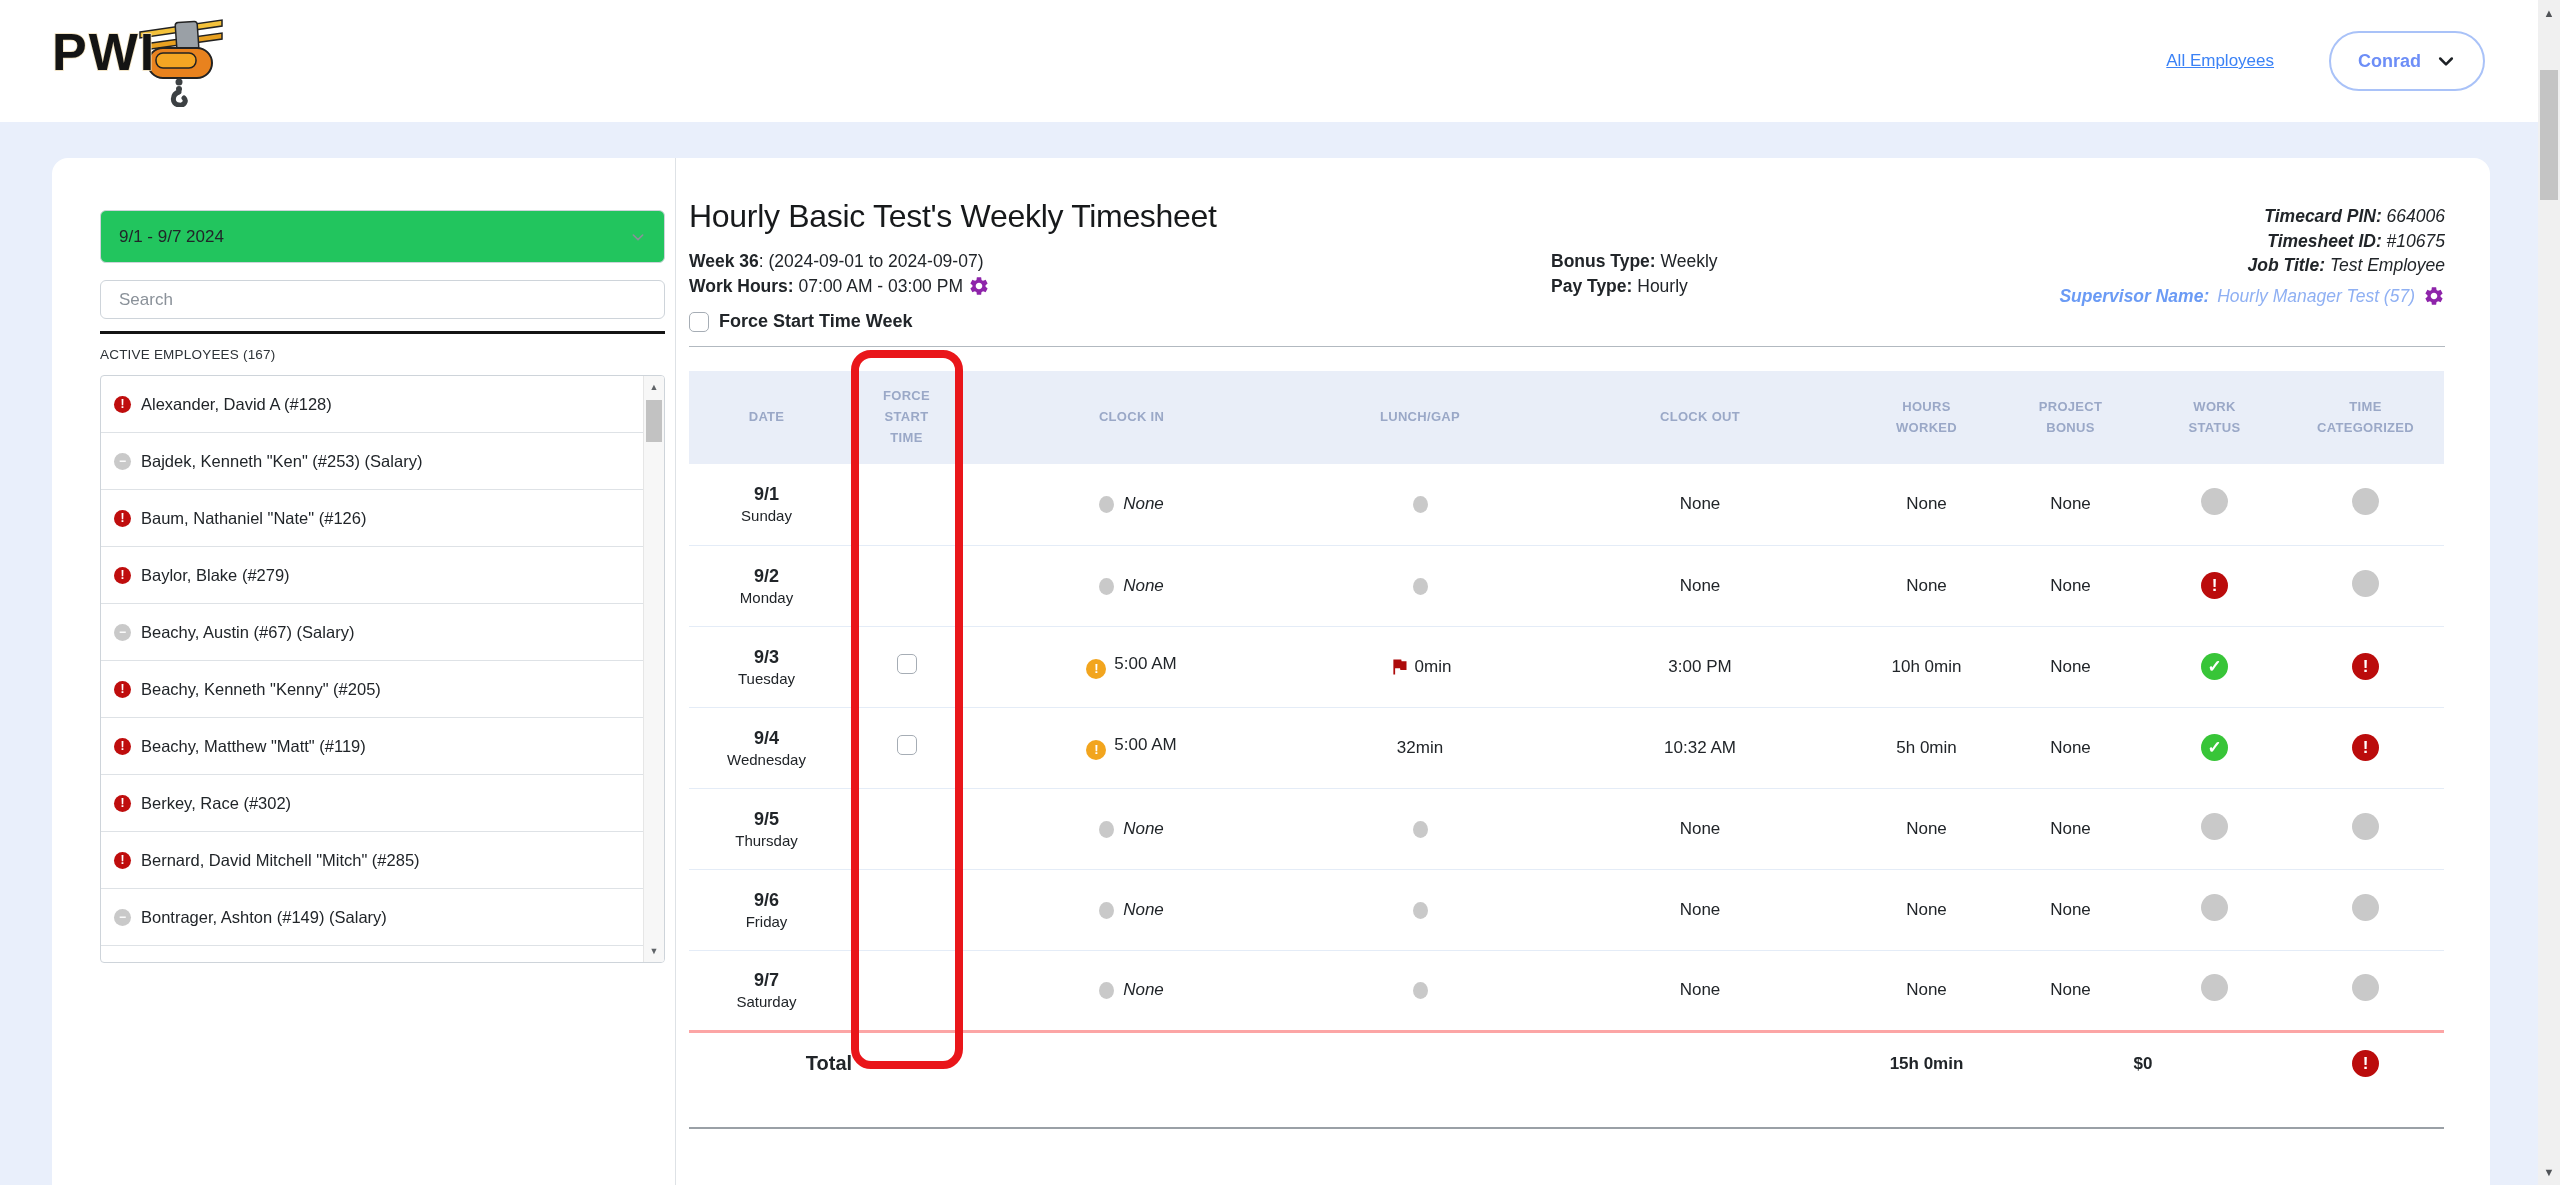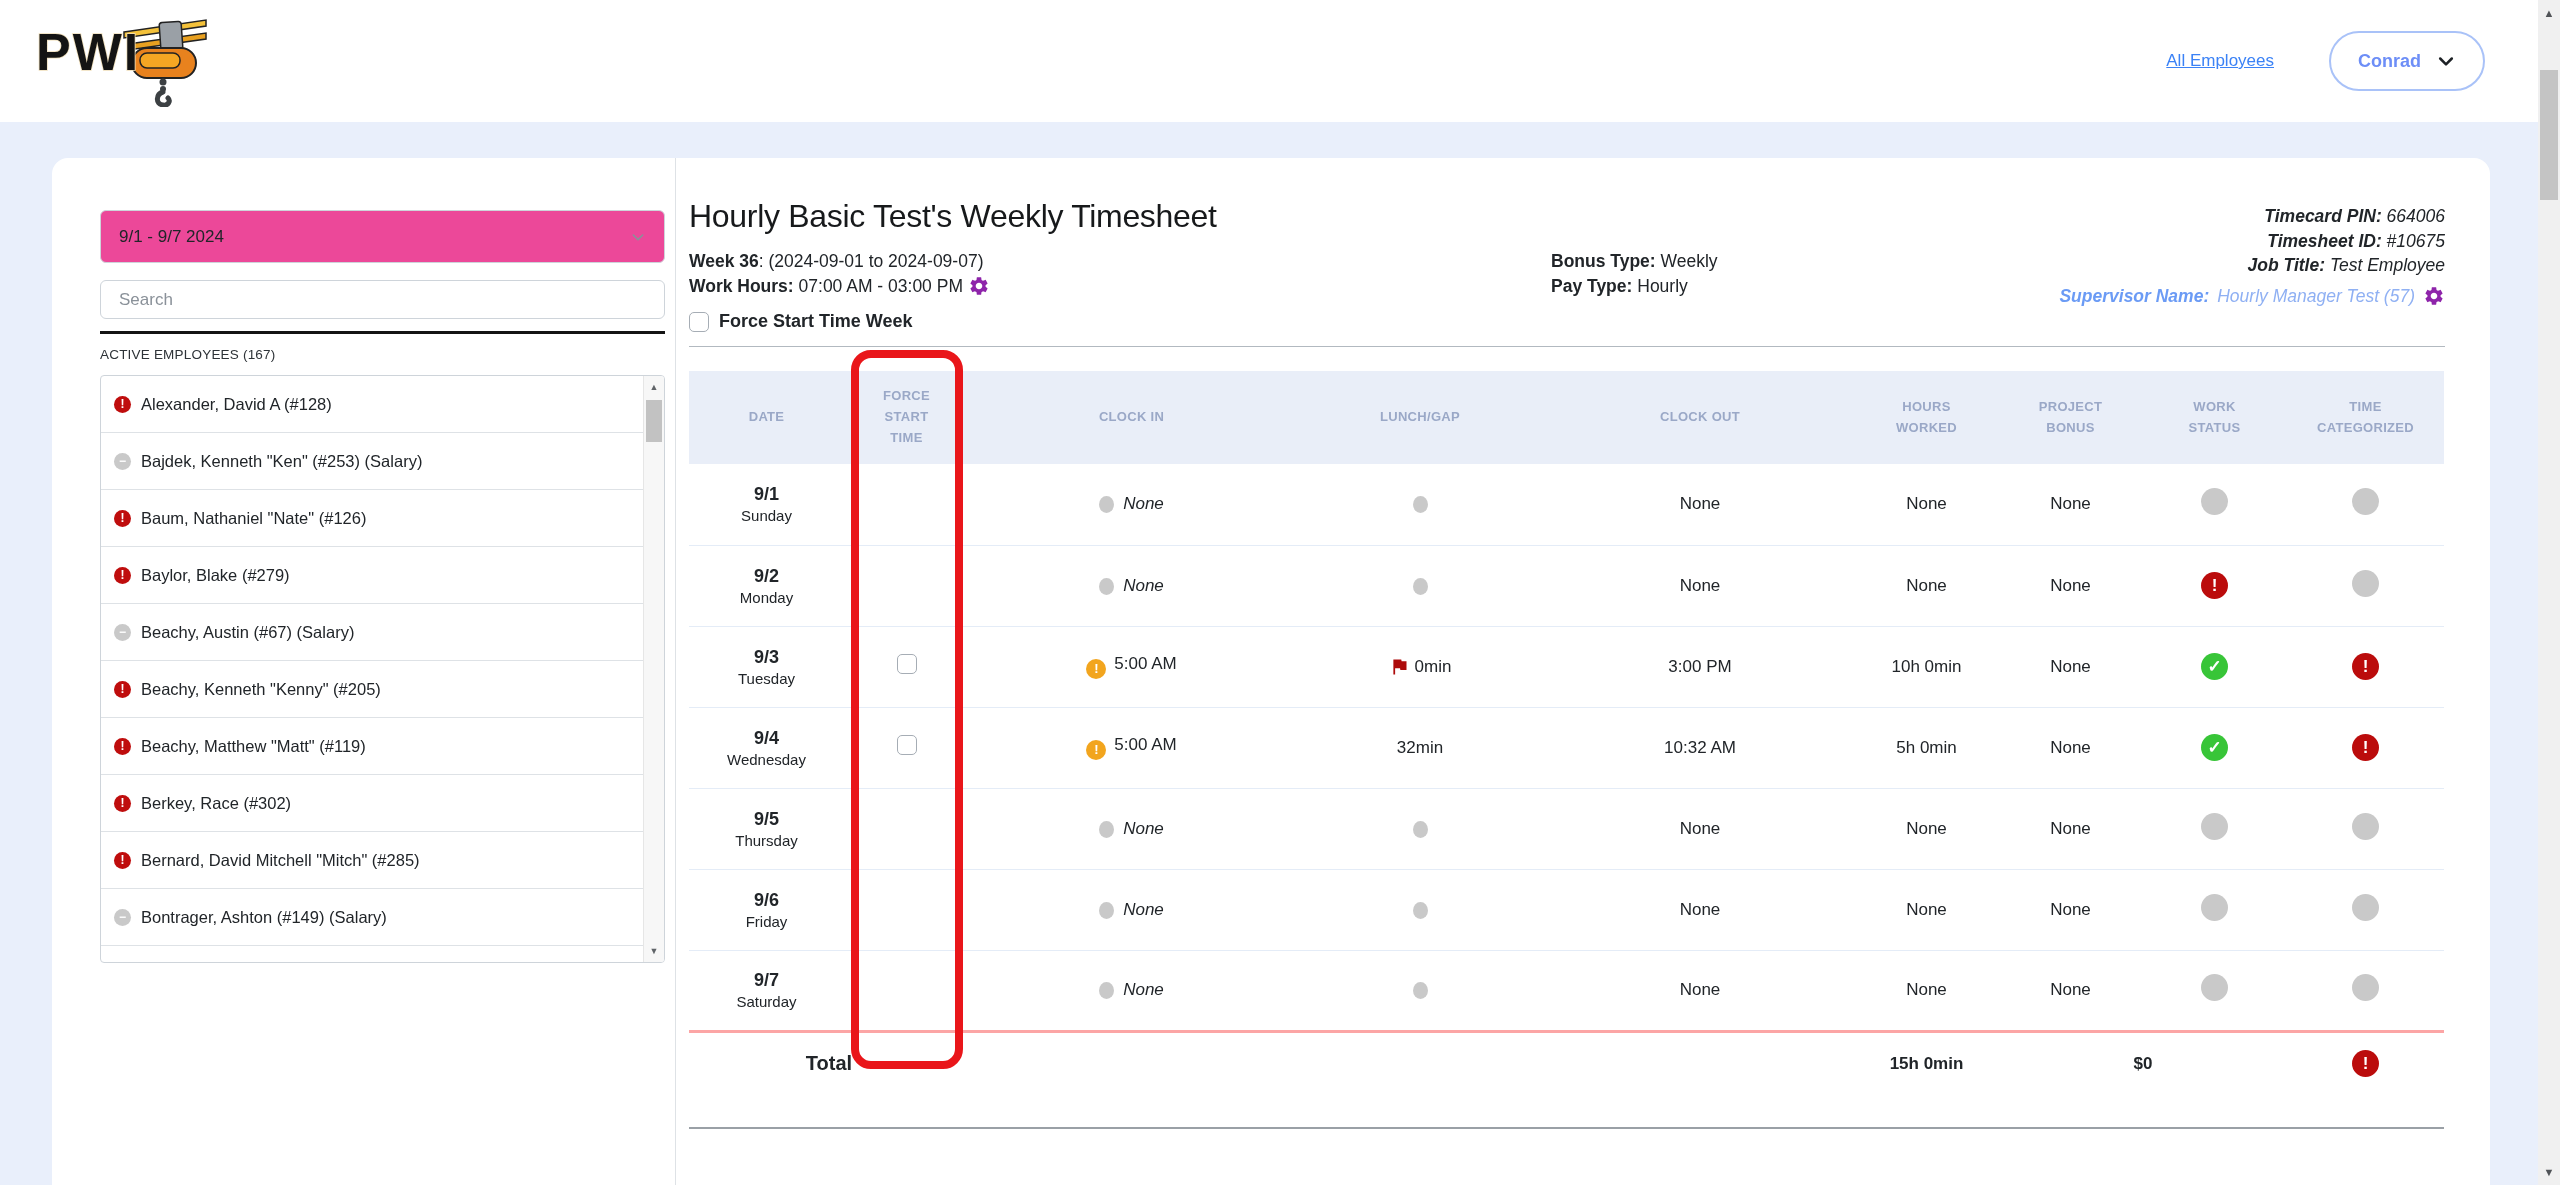"PWI" .navbar { padding: 0 53px 0 36px -> 0 53px 0 52px }
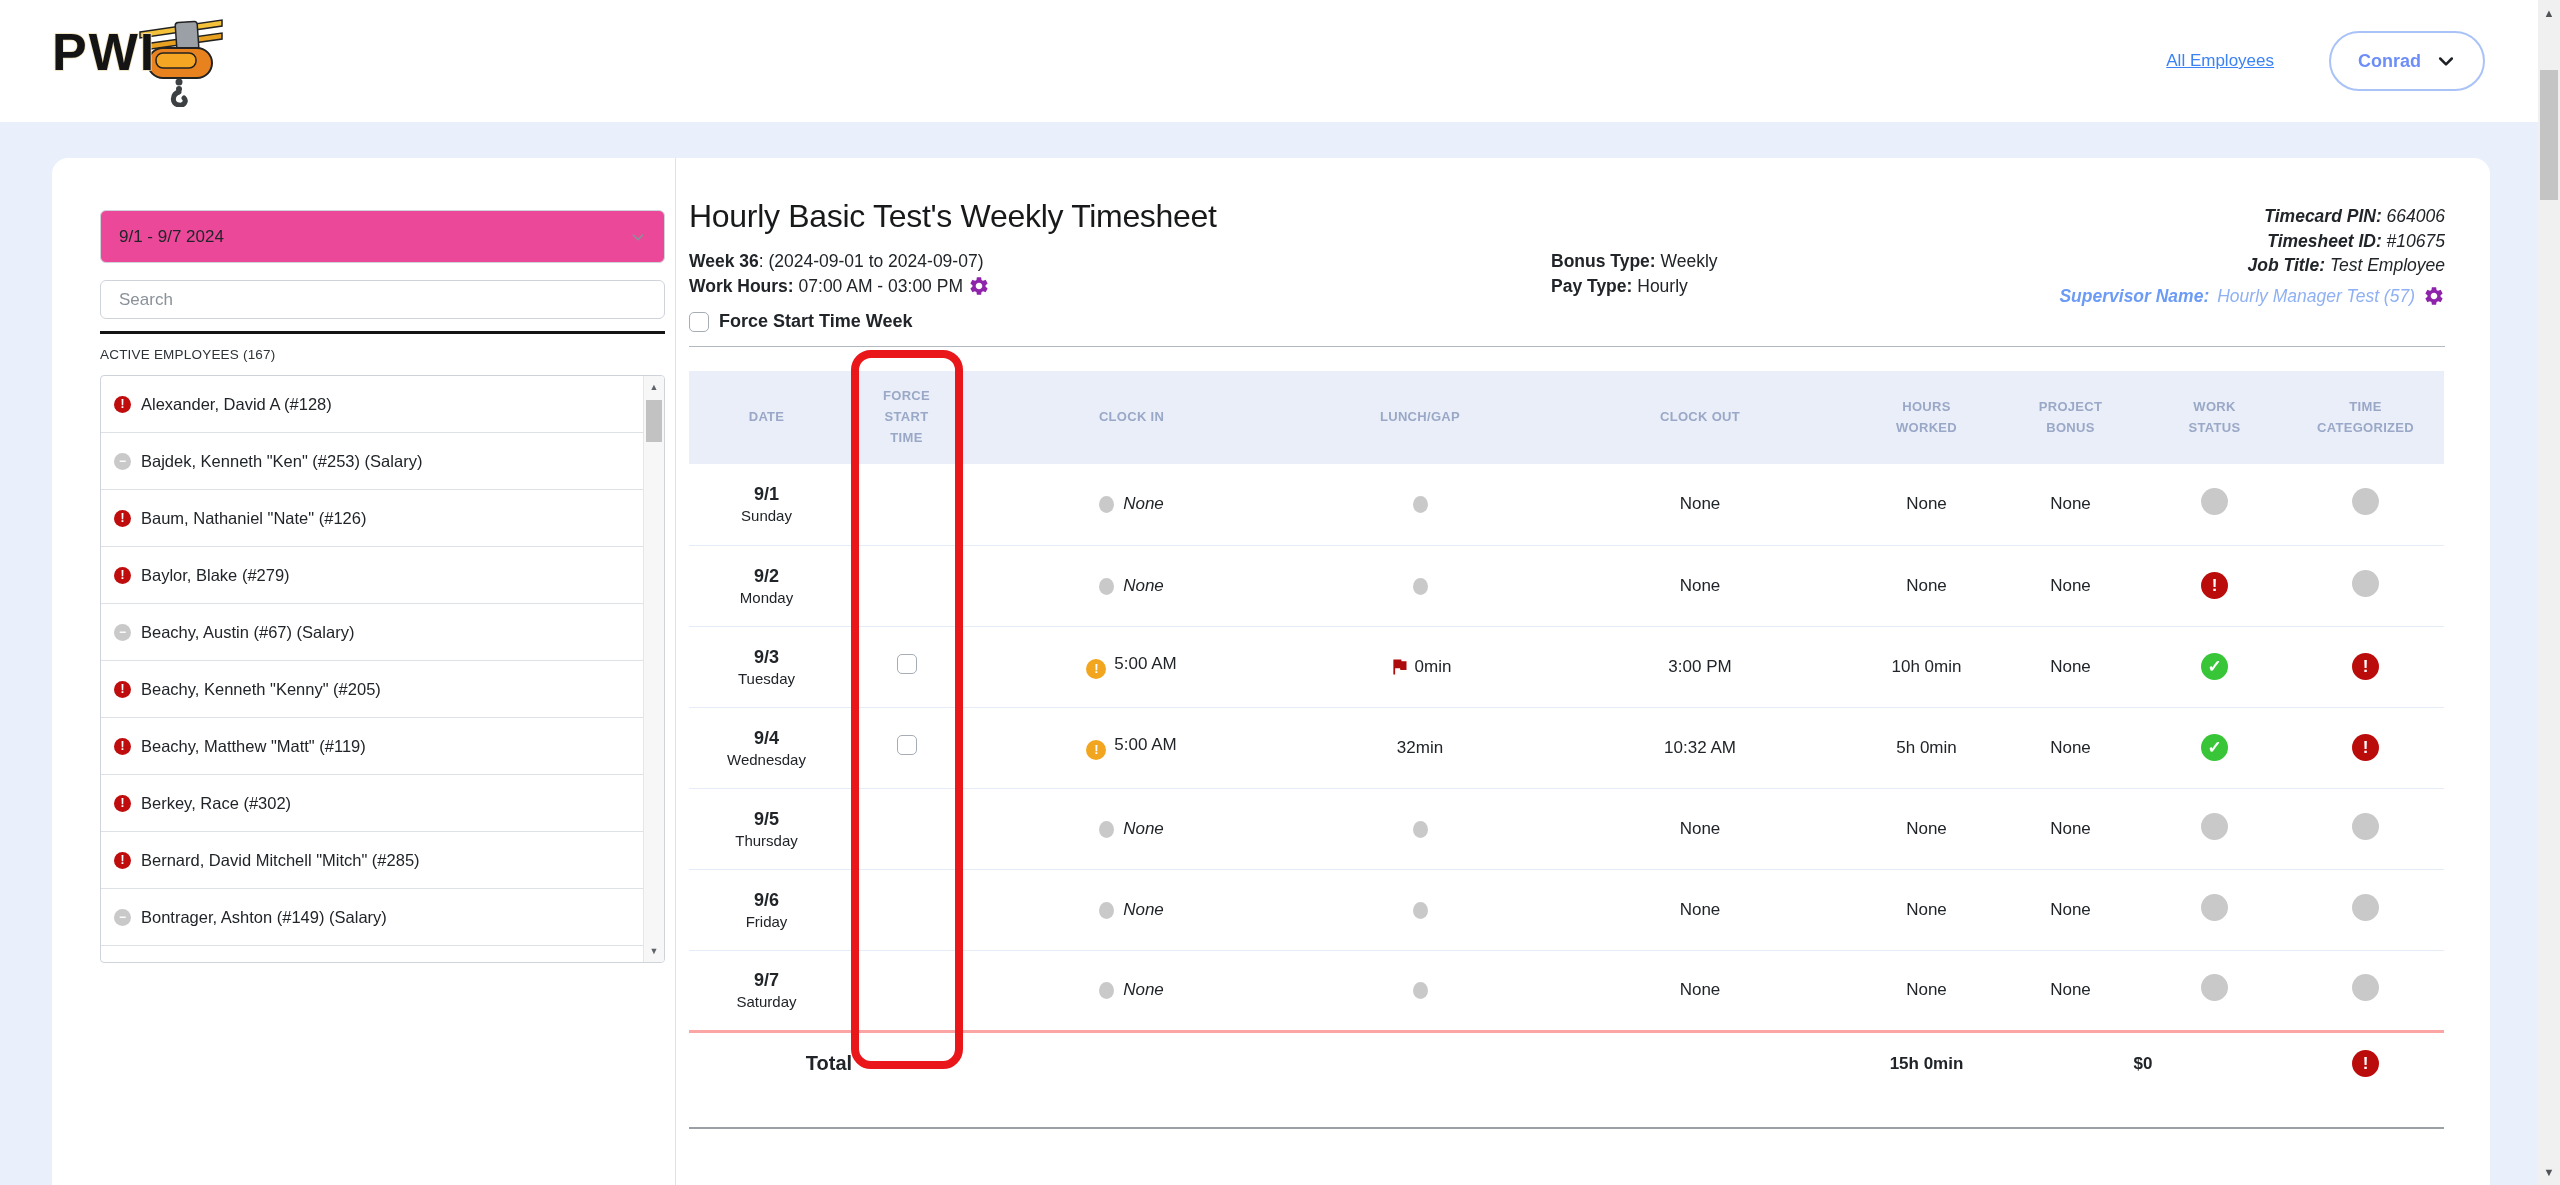"9/1 - 9/7 2024" .wk-select { background: #ec4899 -> #22c55e }
